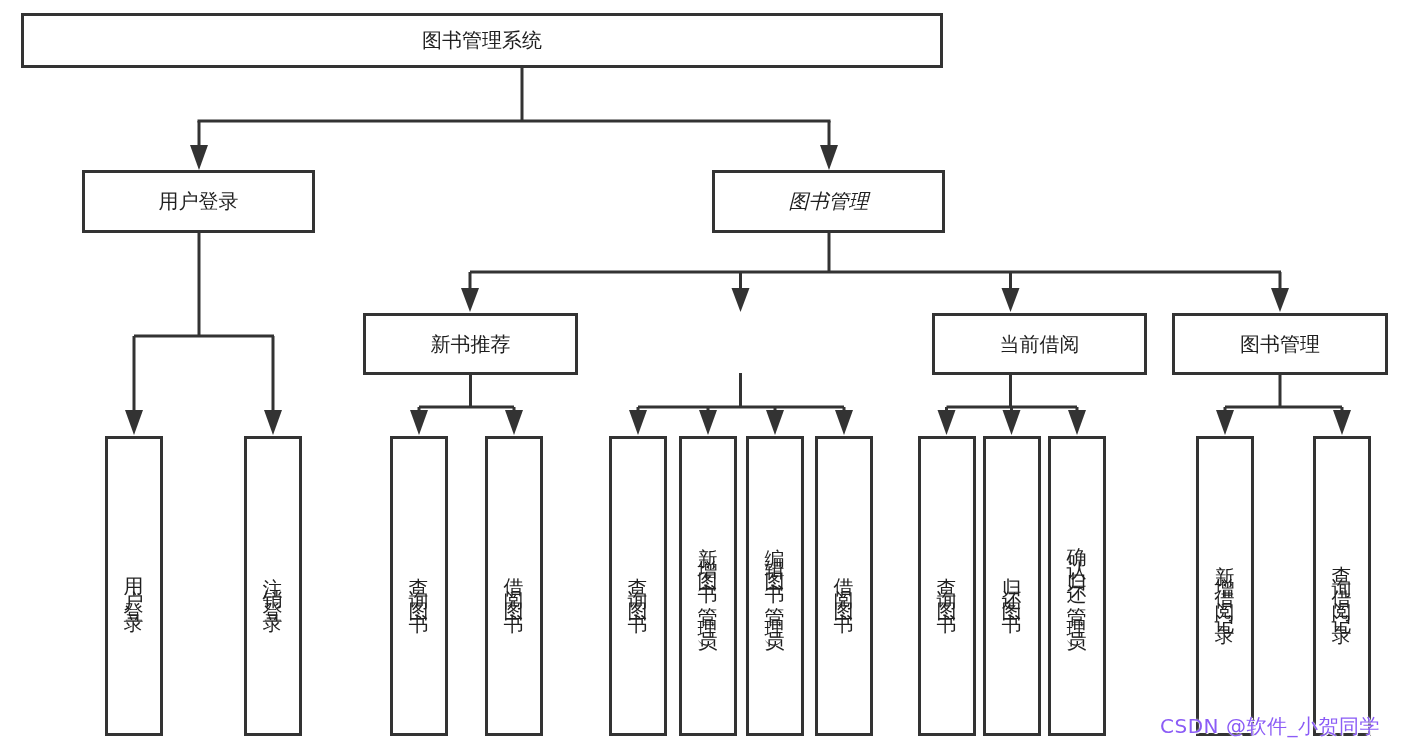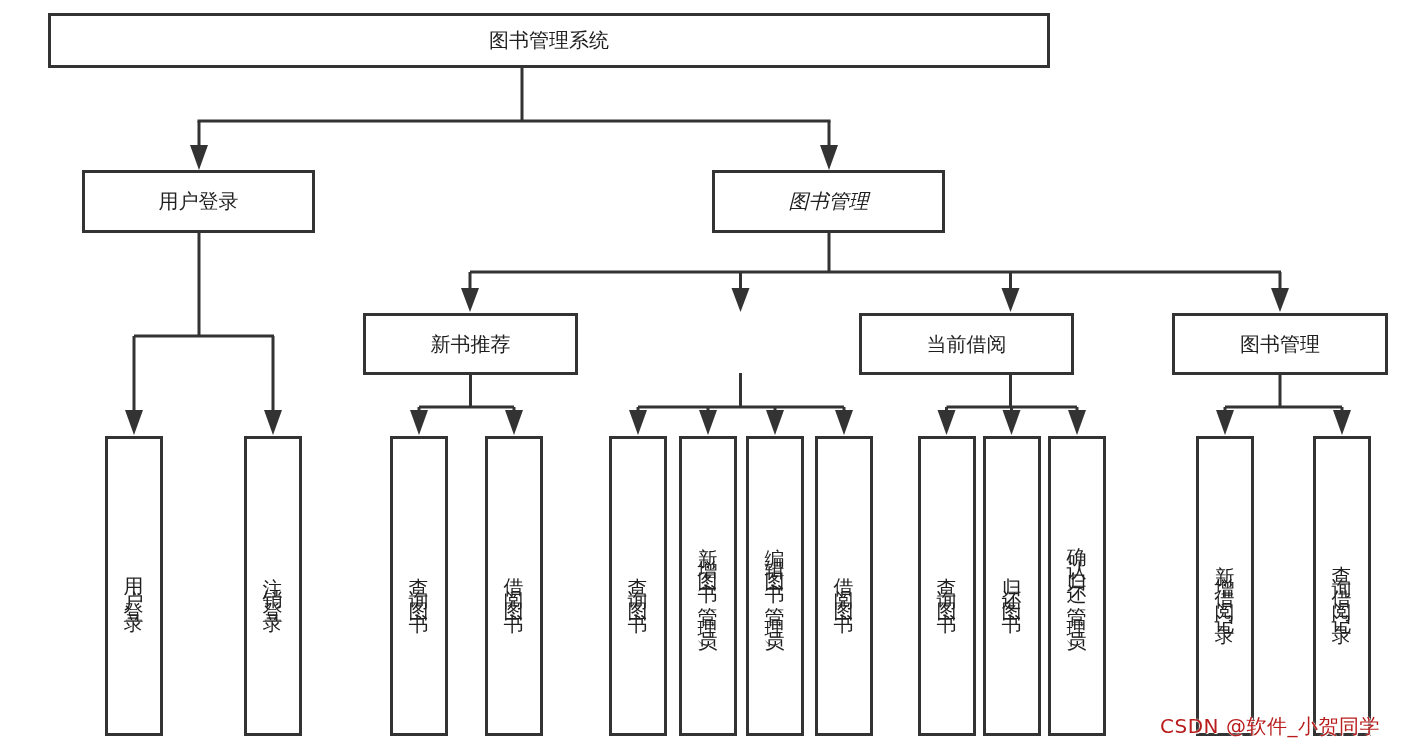"图书管理系统" div.node { margin-left: 27px -> none; width: 1002px -> 922px }
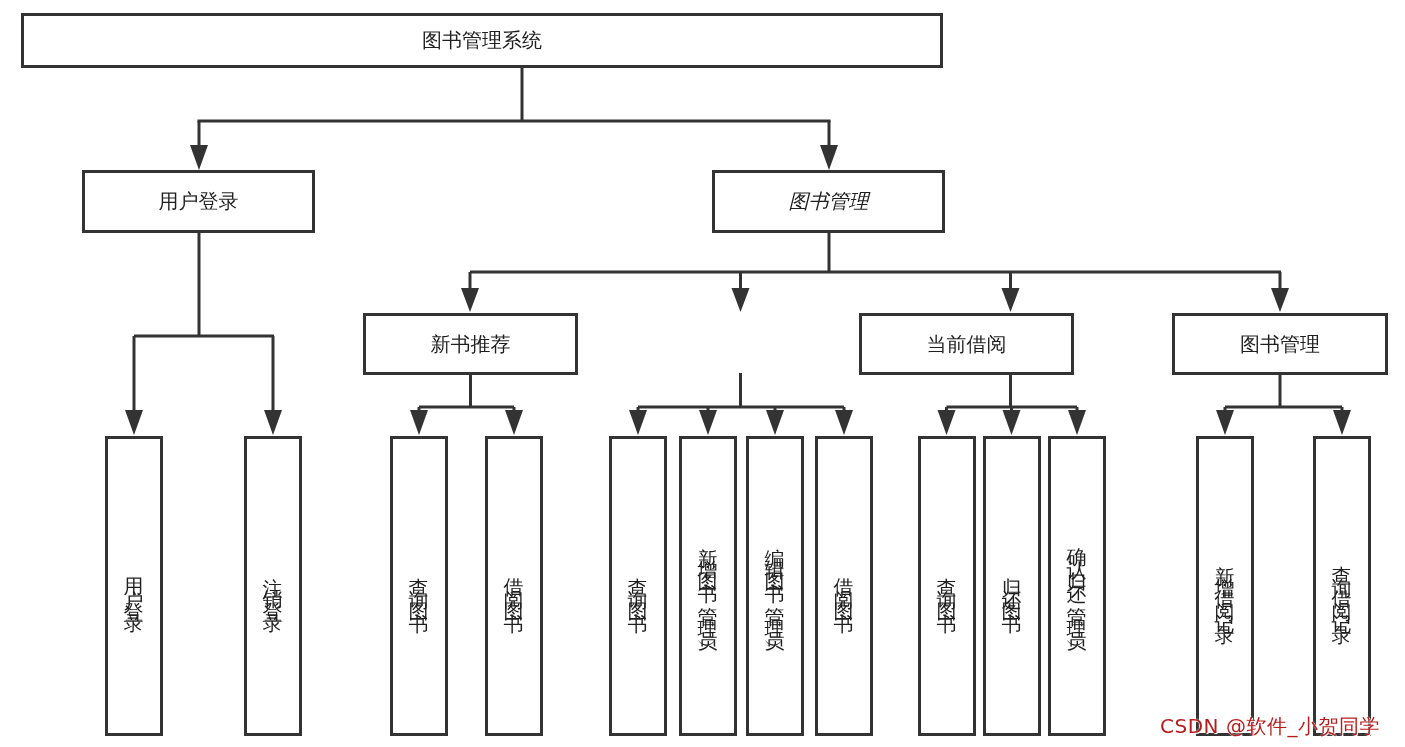"当前借阅" div.node { left: 859px -> 932px }
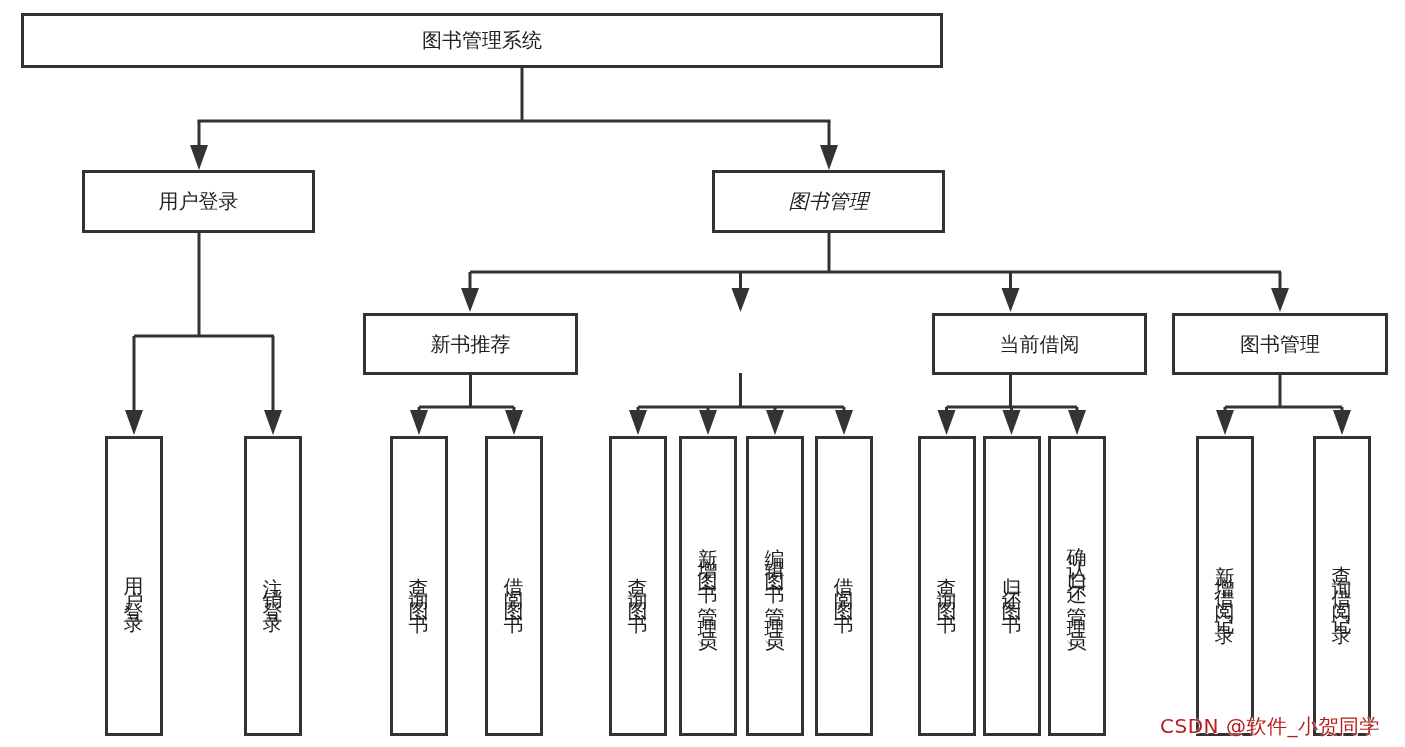"CSDN @软件_小贺同学" .watermark { color: #b91c1c -> #8b5cf6 }
